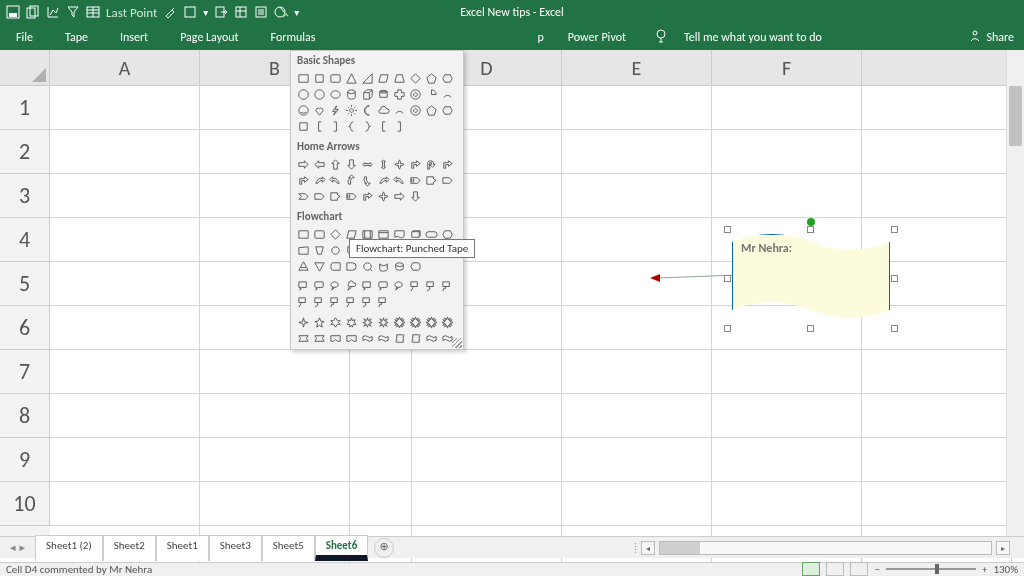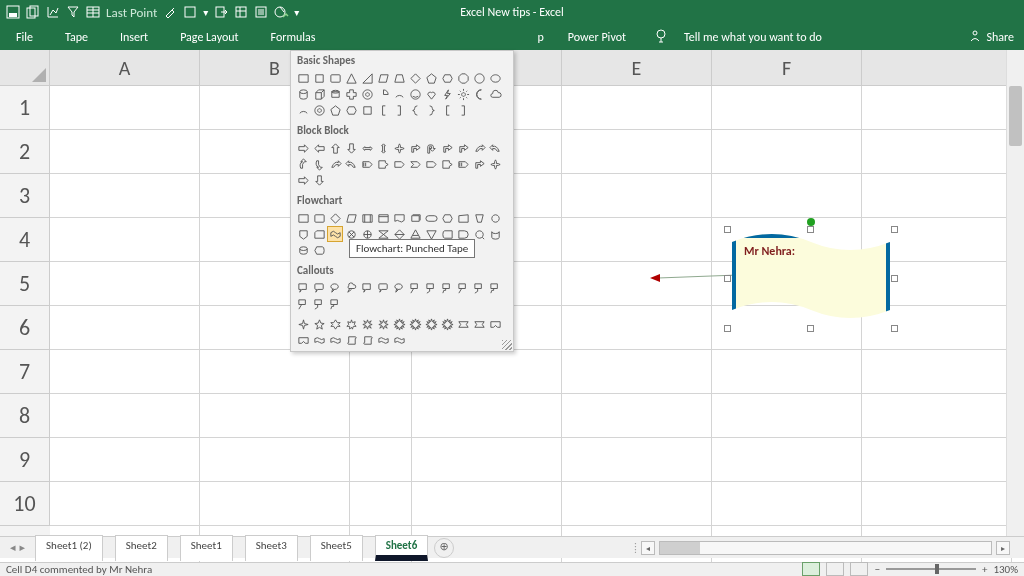"Basic Shapes" .shapes-panel { width: 224px -> 174px }
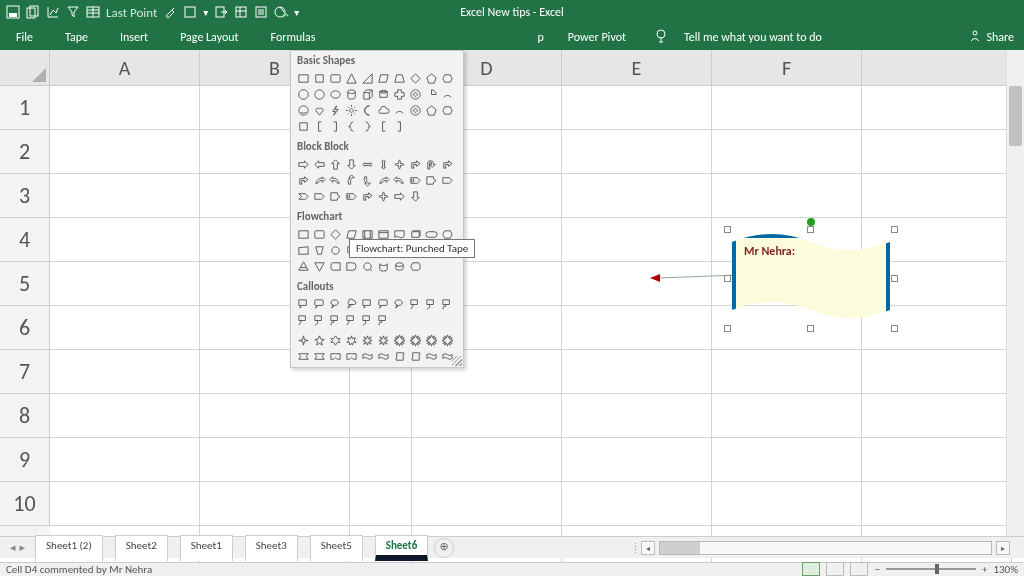"Block Block" div.group-title { text: Block Block -> Home Arrows }
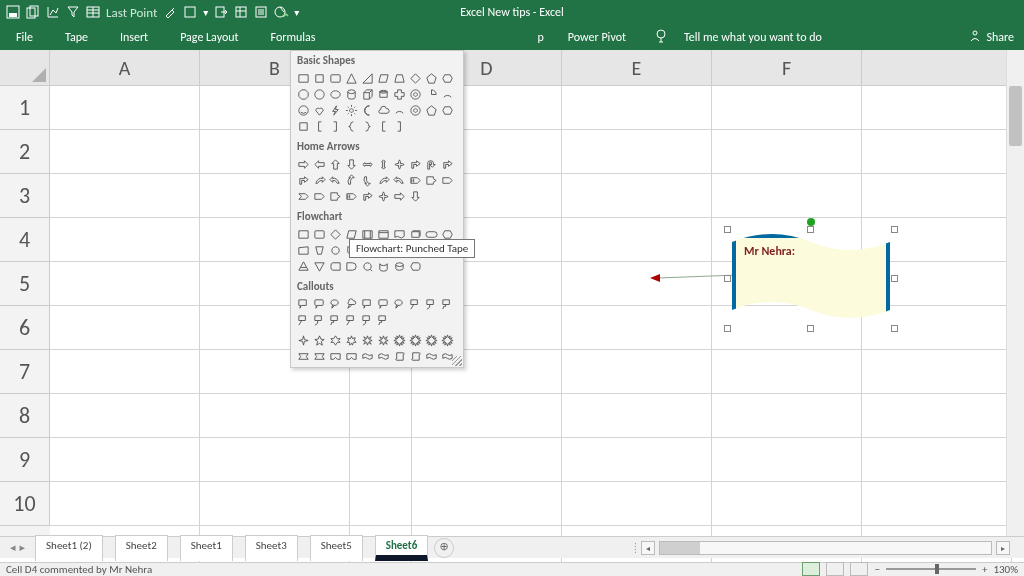"Mr Nehra:" .comment-body { border: 4px solid #0369a1 -> 1px solid #0369a1; color: #7f1d1d -> #737373 }
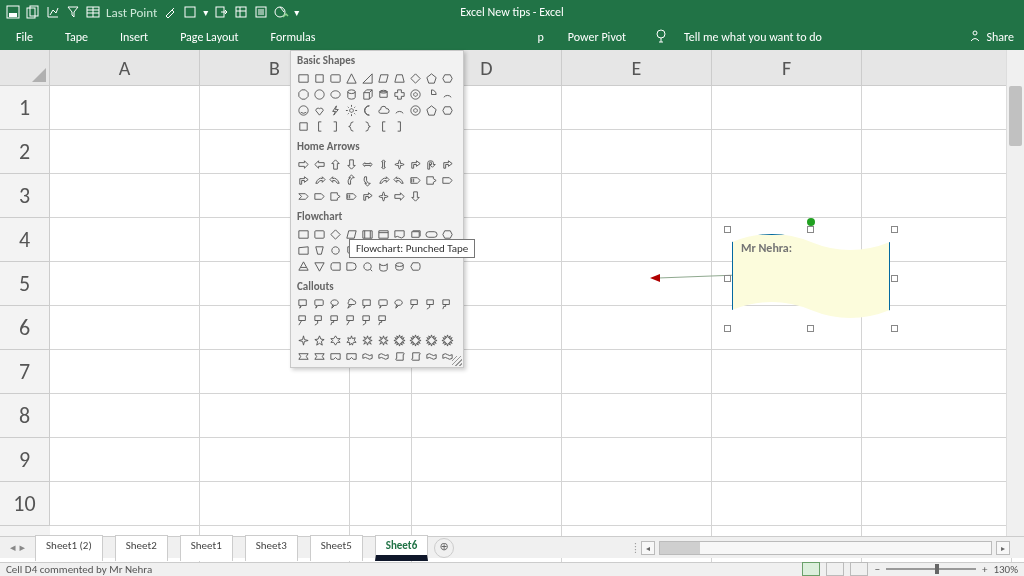"Callouts" div.group-title { html: <div>Callouts</div> -> none }
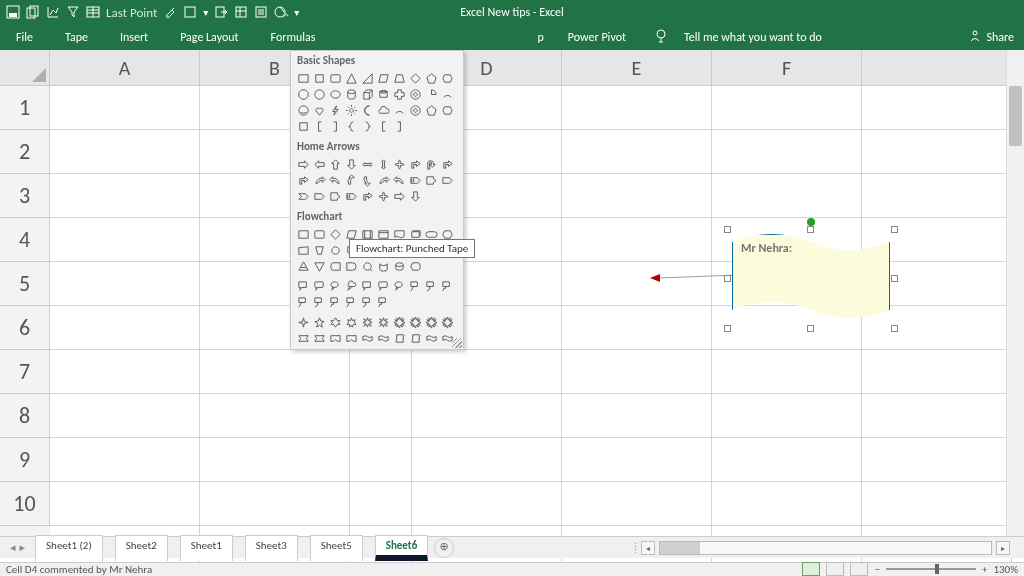"Sheet1 (2)" div { gap: 12px -> 0 }
